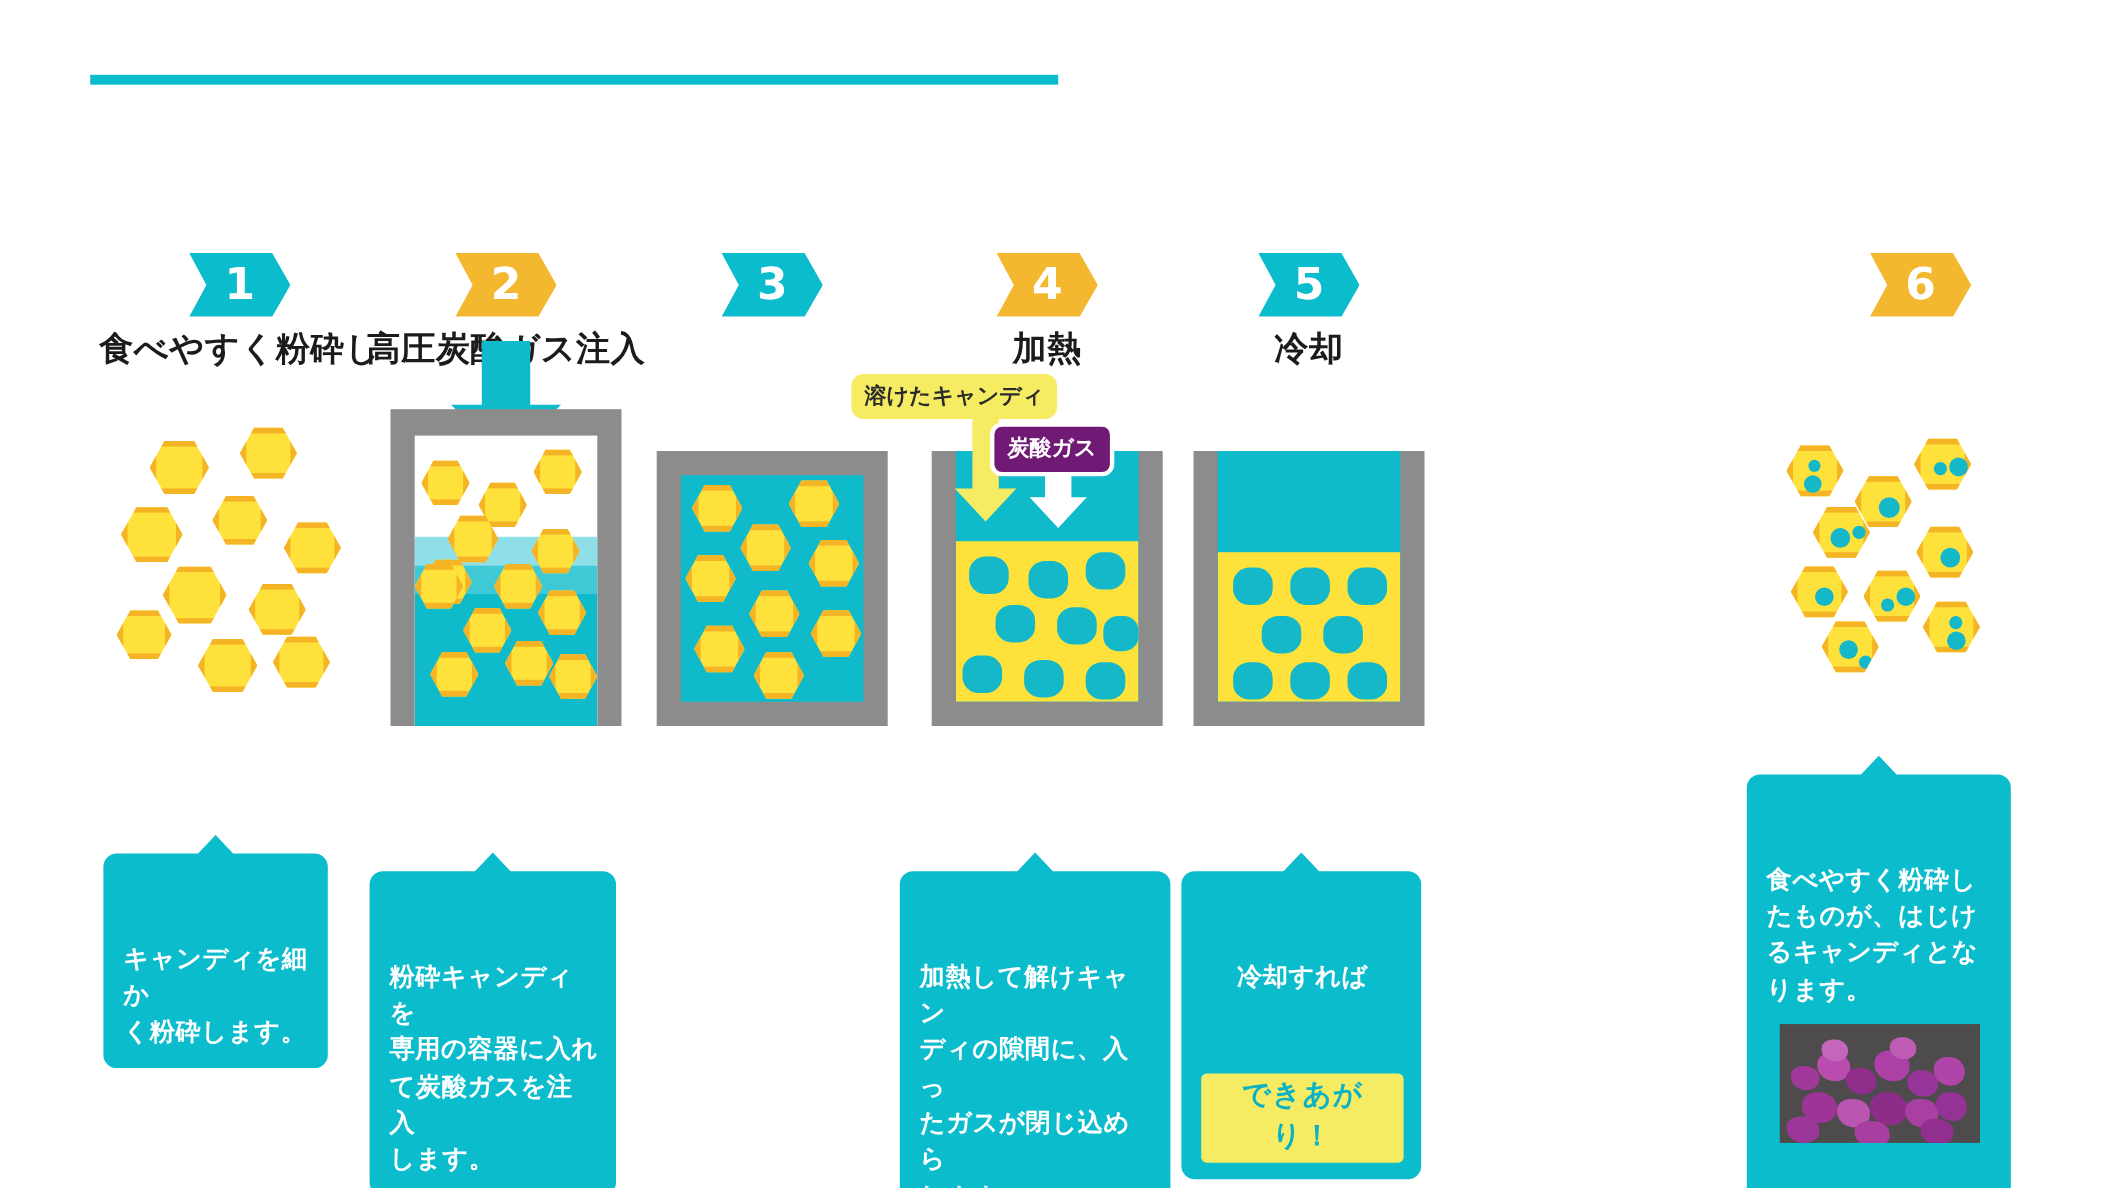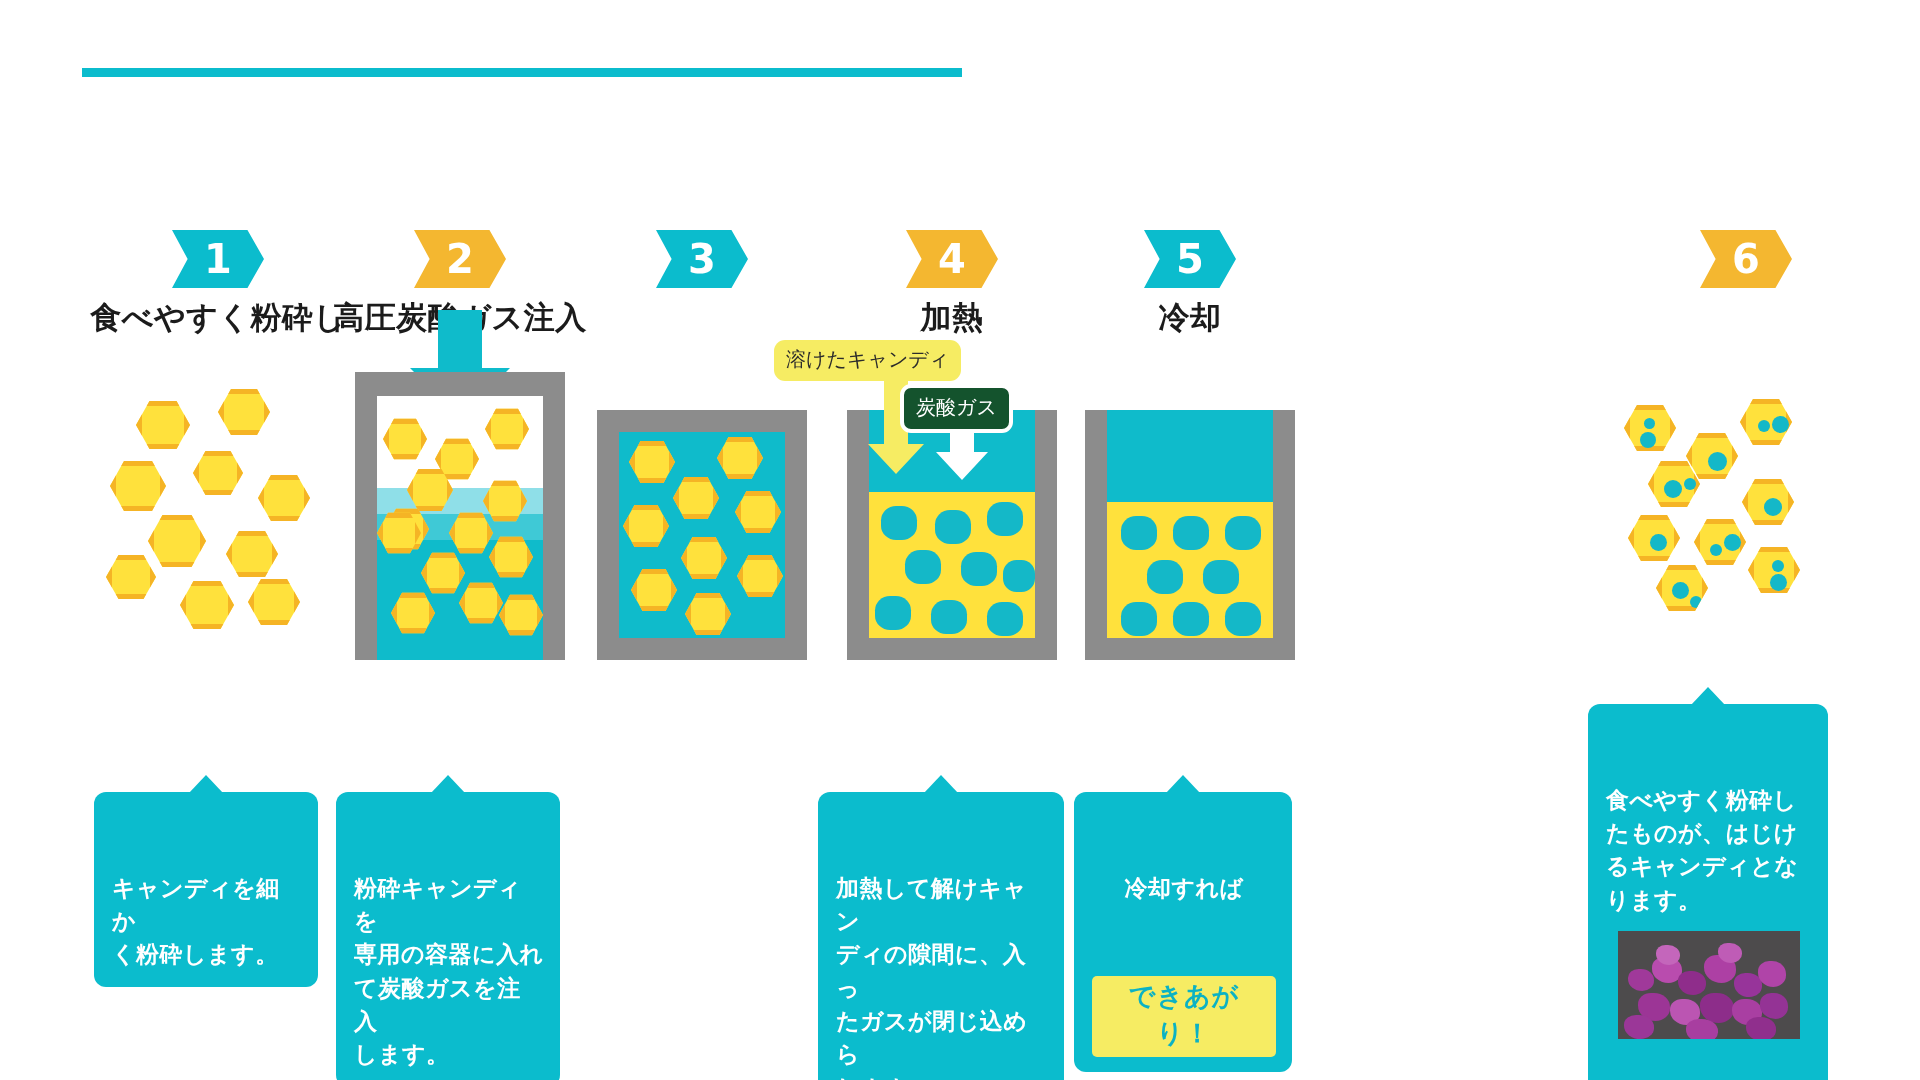"溶けたキャンディ" .callout { font-weight: 400 -> 700 }
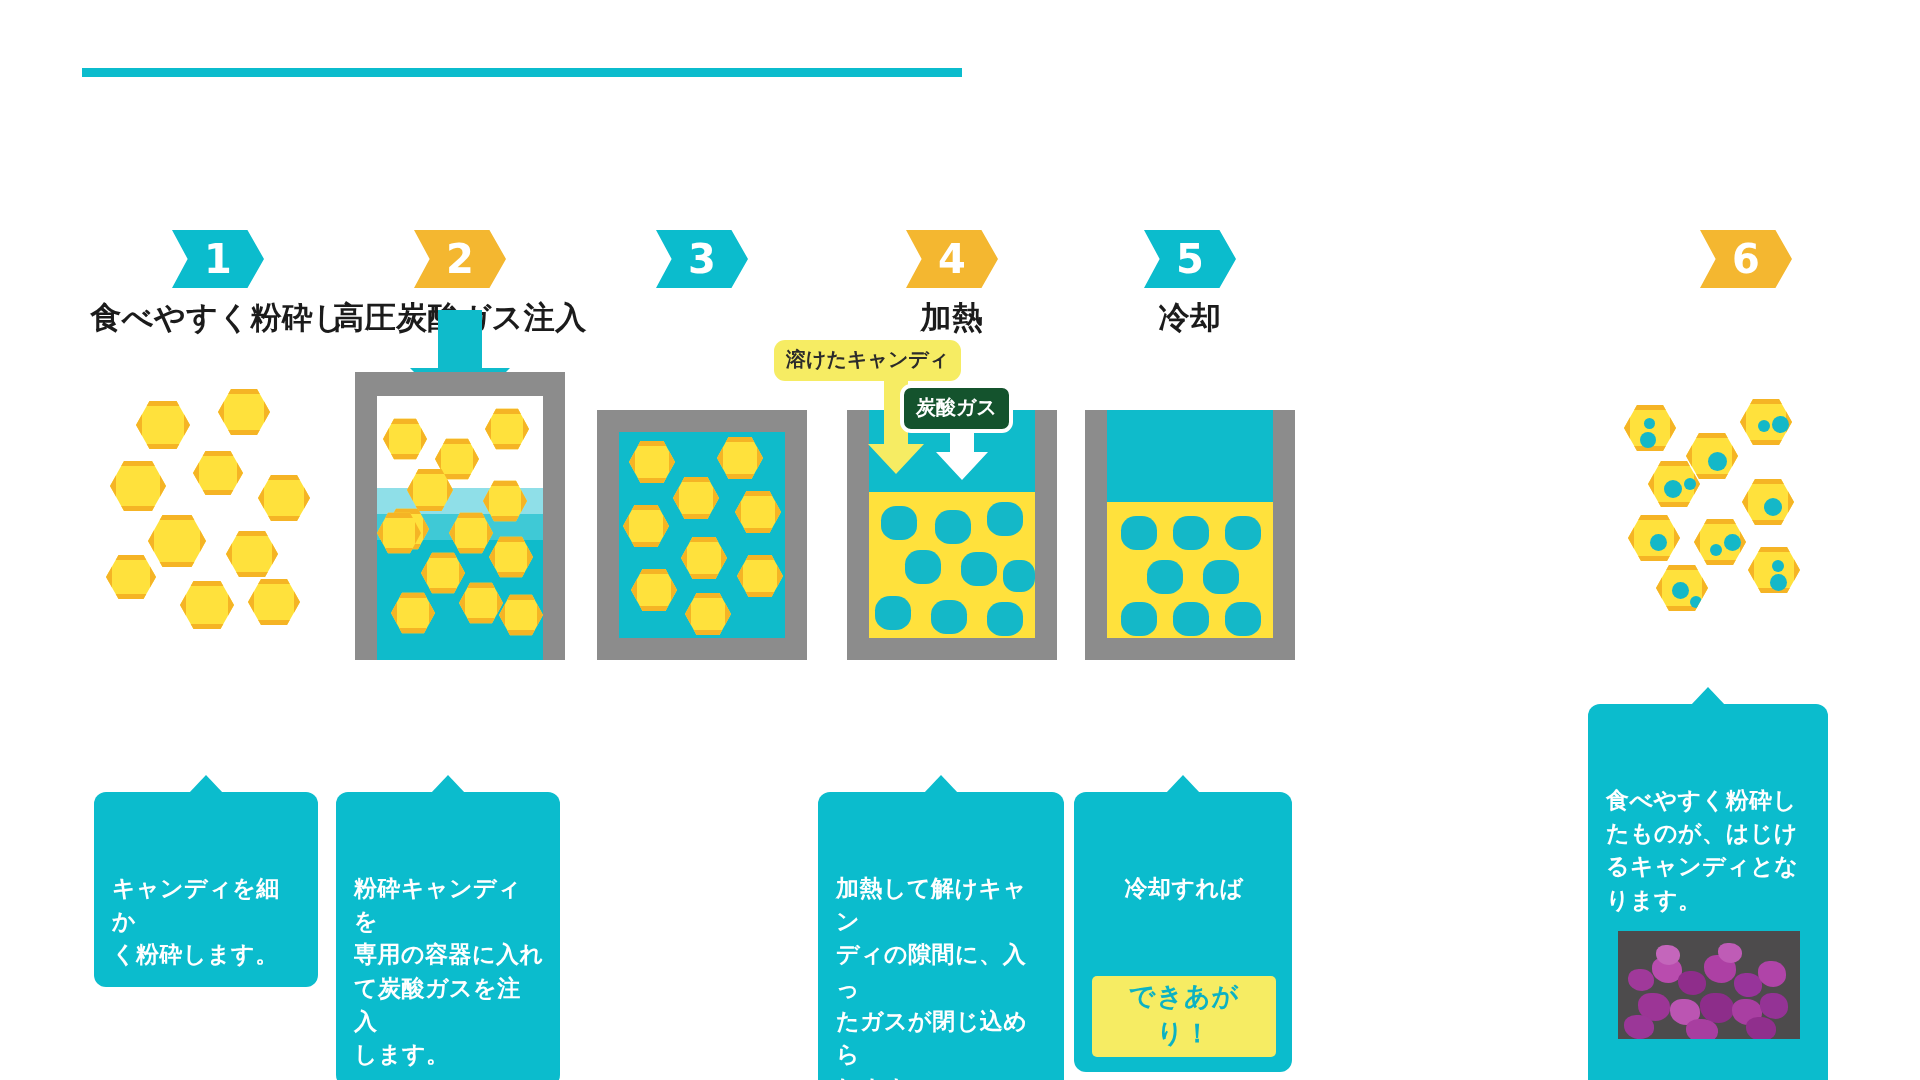"炭酸ガス" .callout.teal { background: #14532d -> #701a75 }
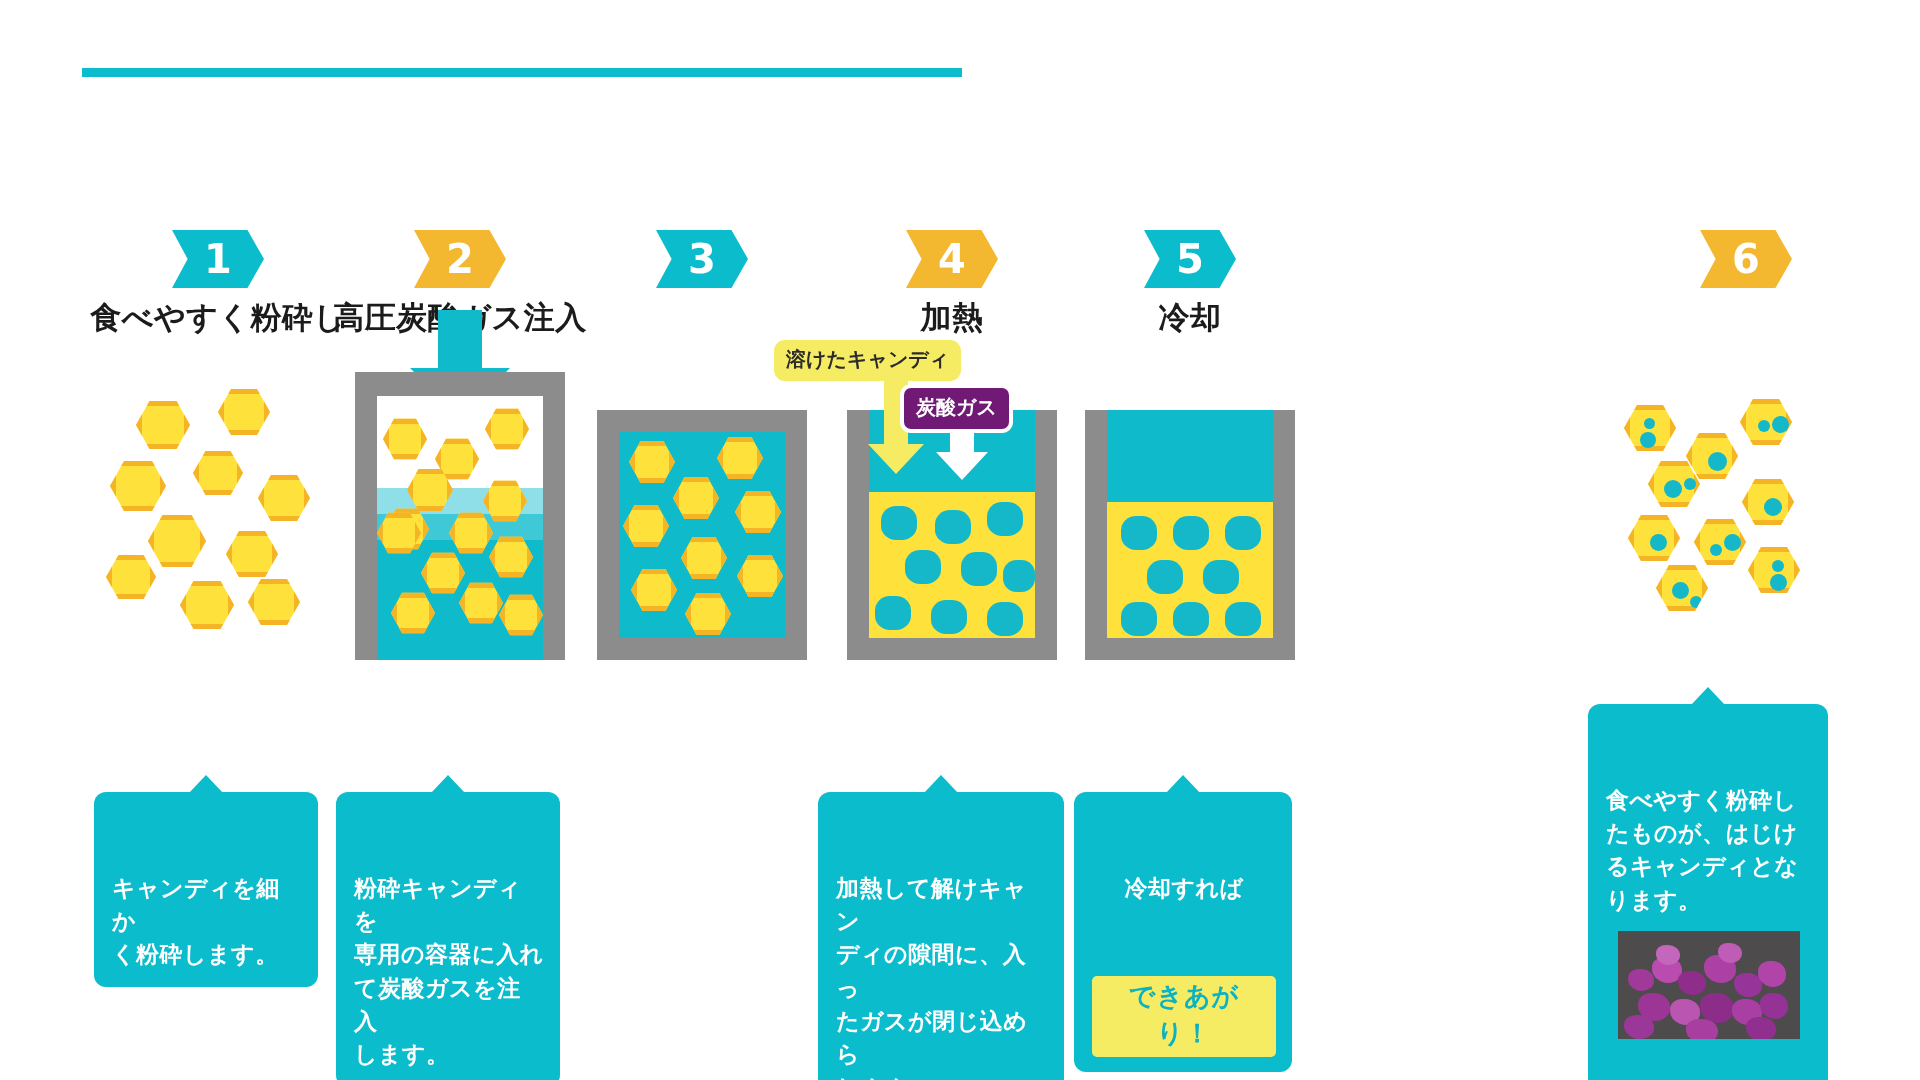"キャンディを細か" div.caption { top: 792px -> 776px; width: 224px -> 204px }
